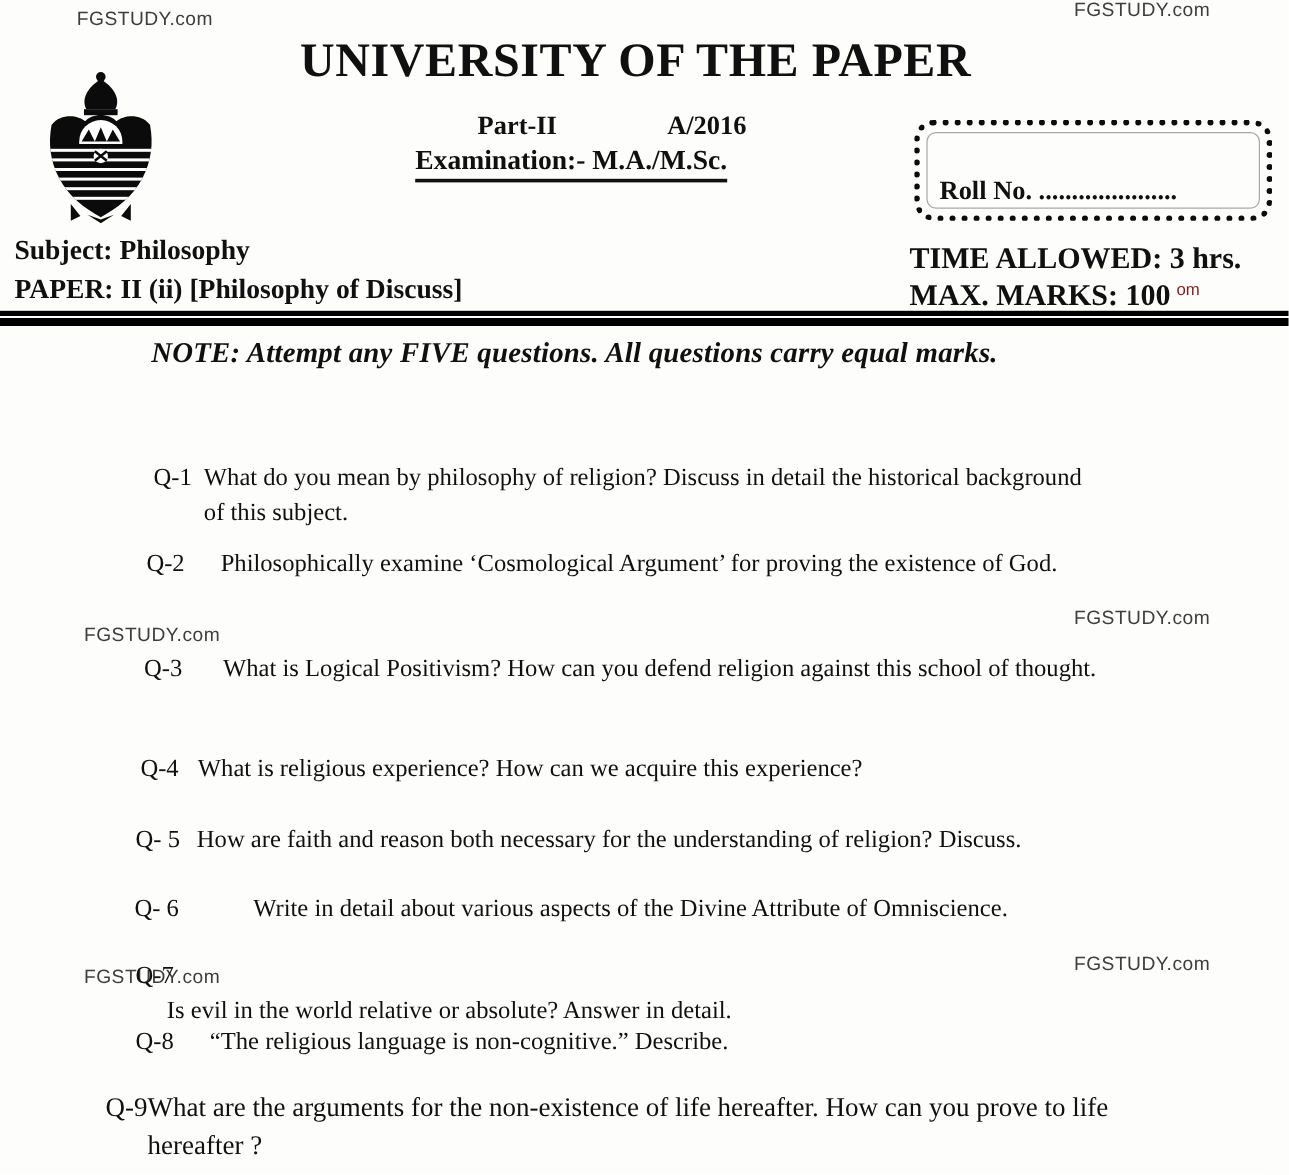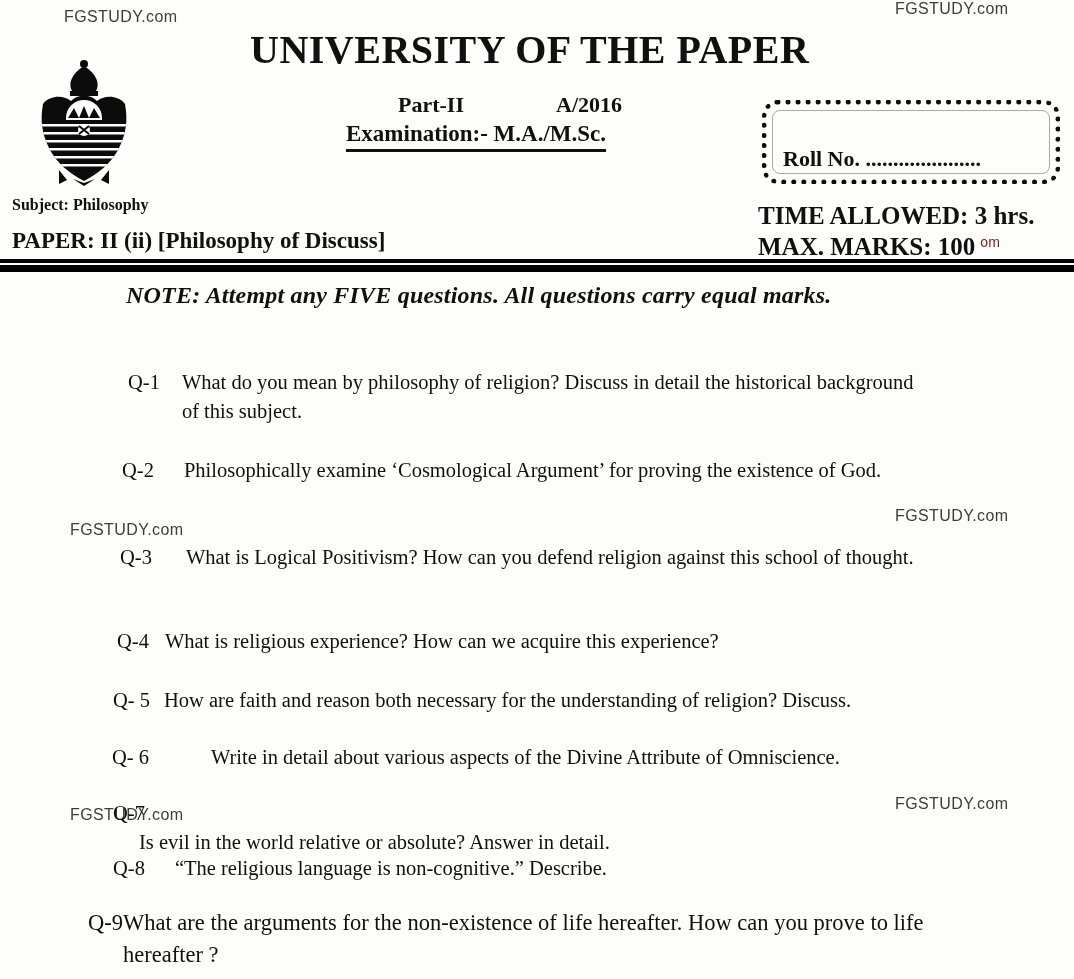"Subject: Philosophy" .subject { font-size: 16px -> 23px }
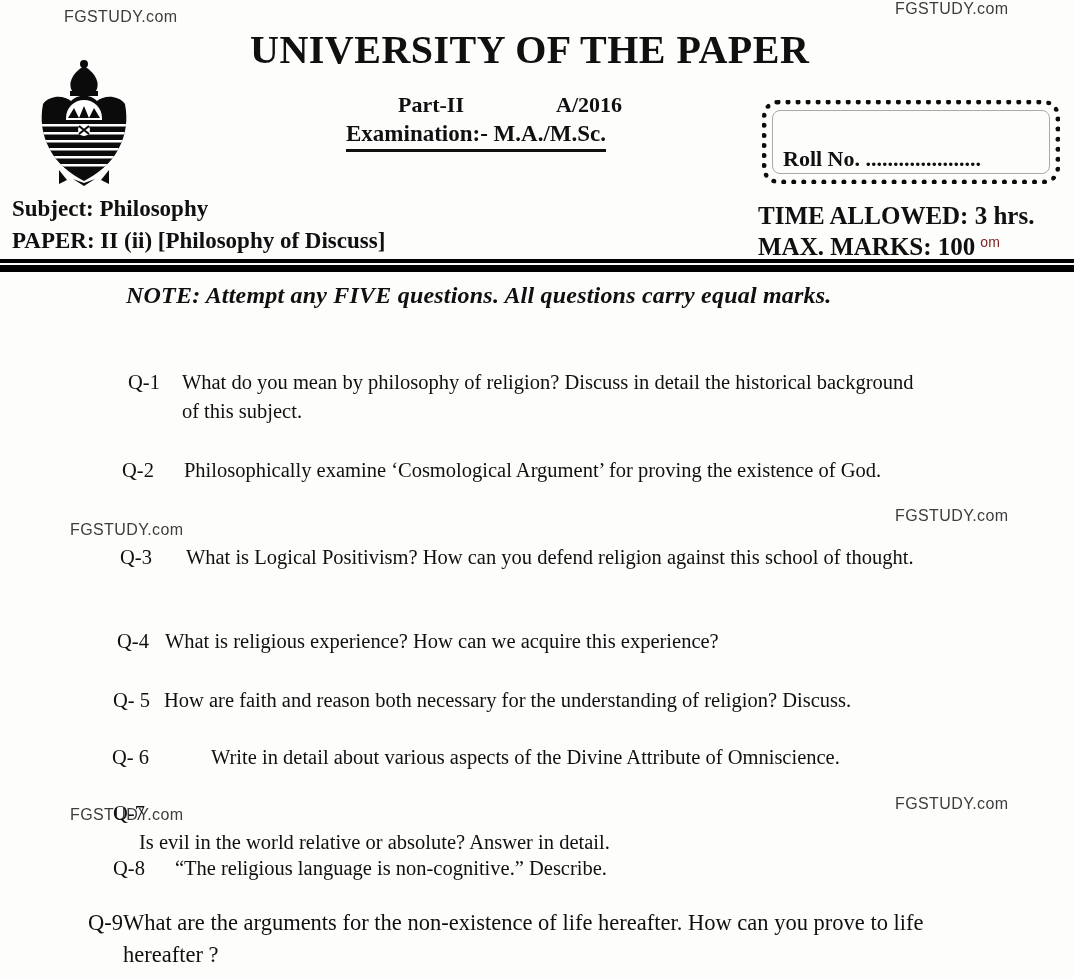"Q-1" .q1 { gap: 12px -> none; top: 368px -> 384px }
